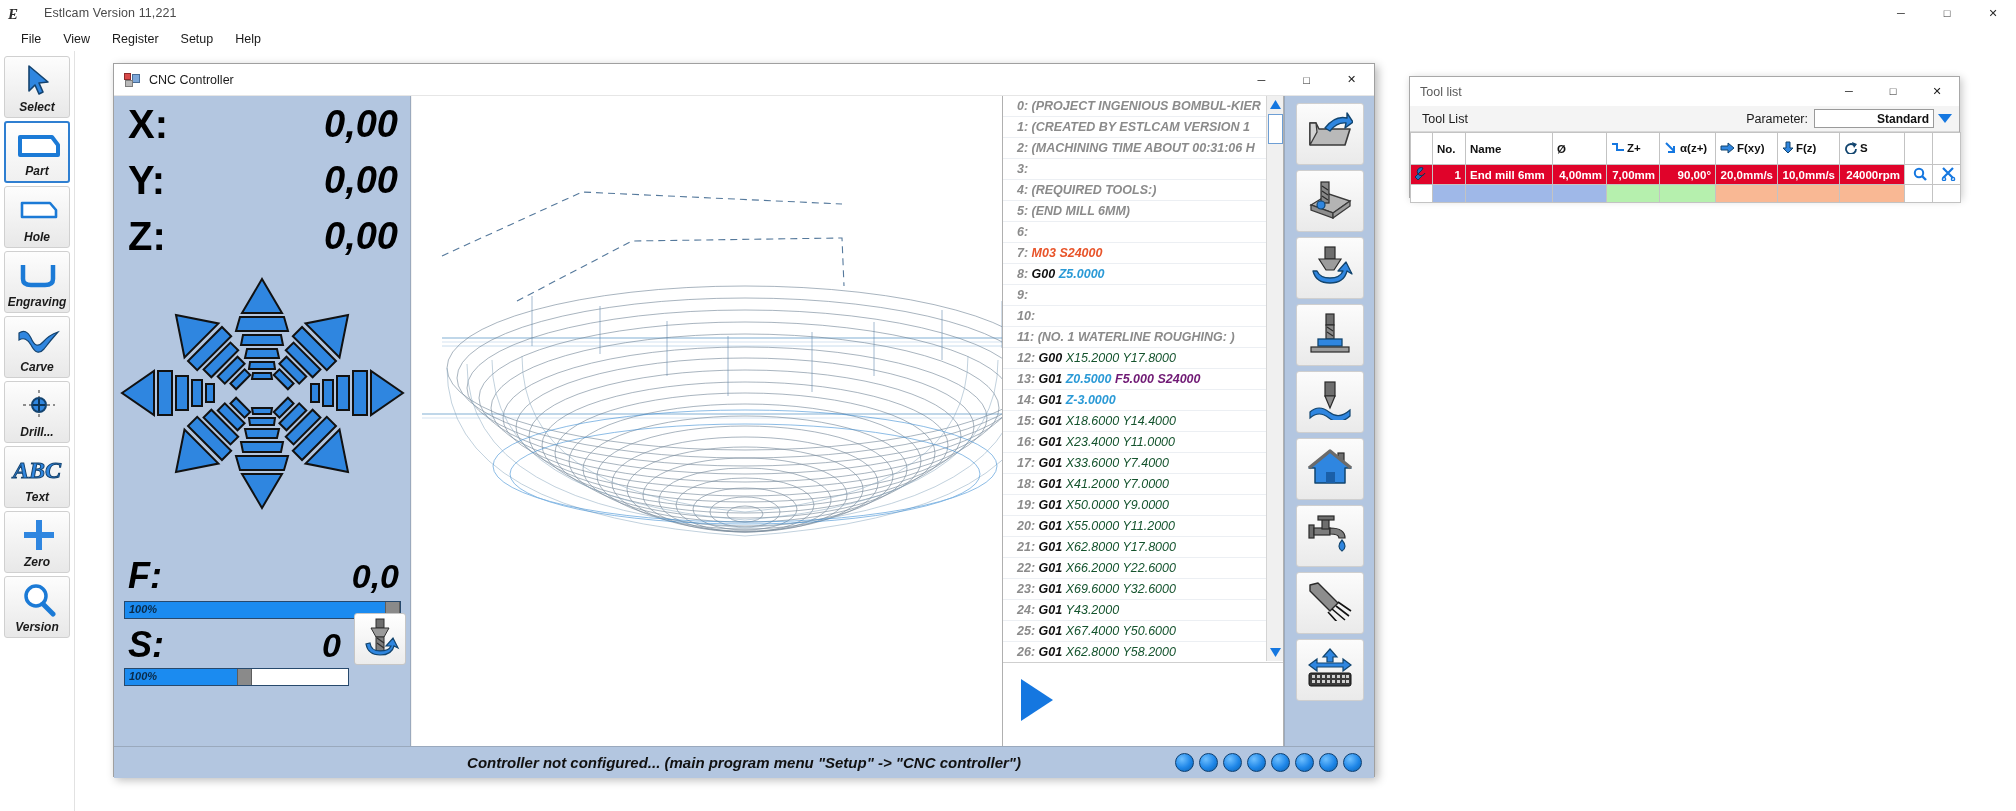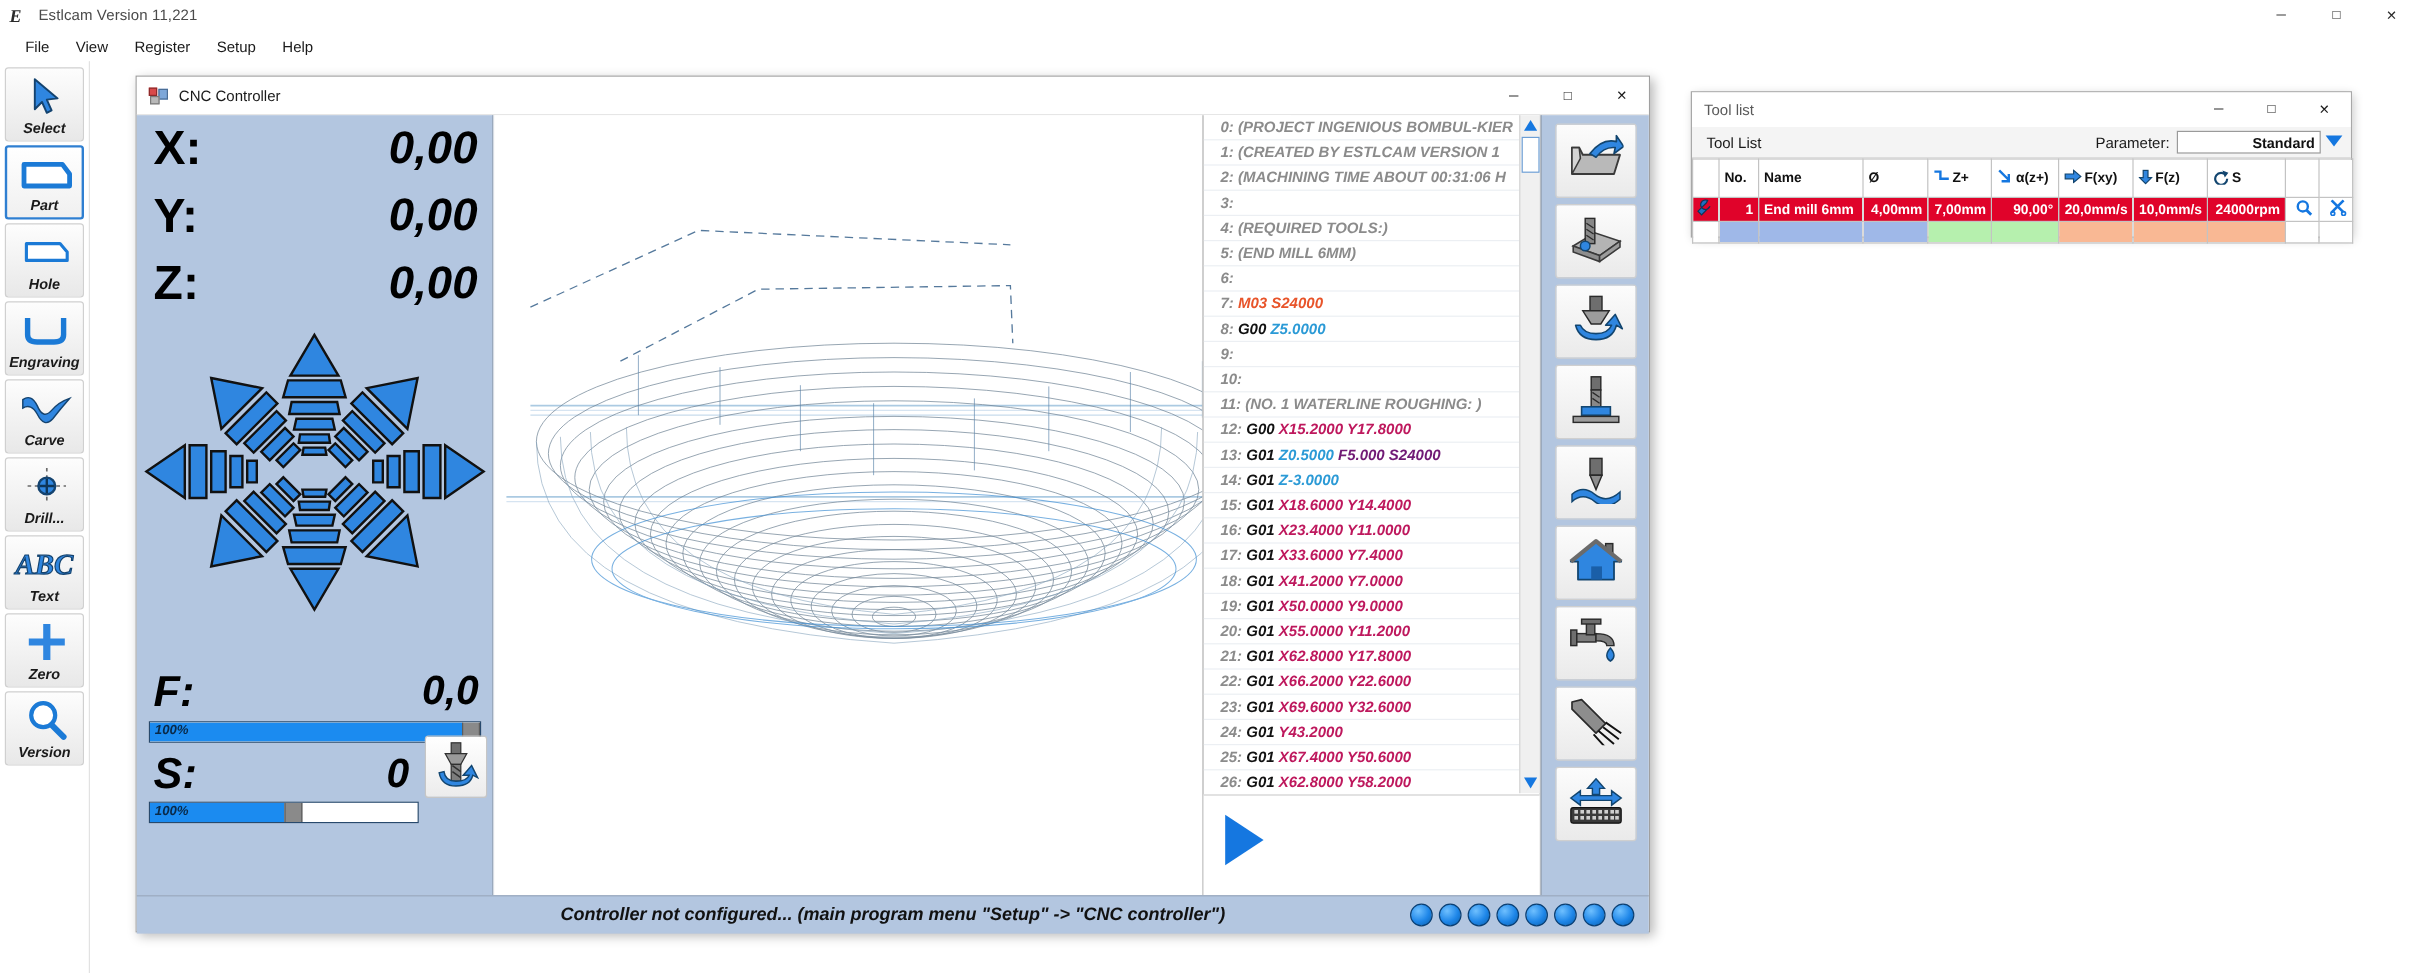"Estlcam Version 11,221" #app-title-text { margin-left: none -> 12px }
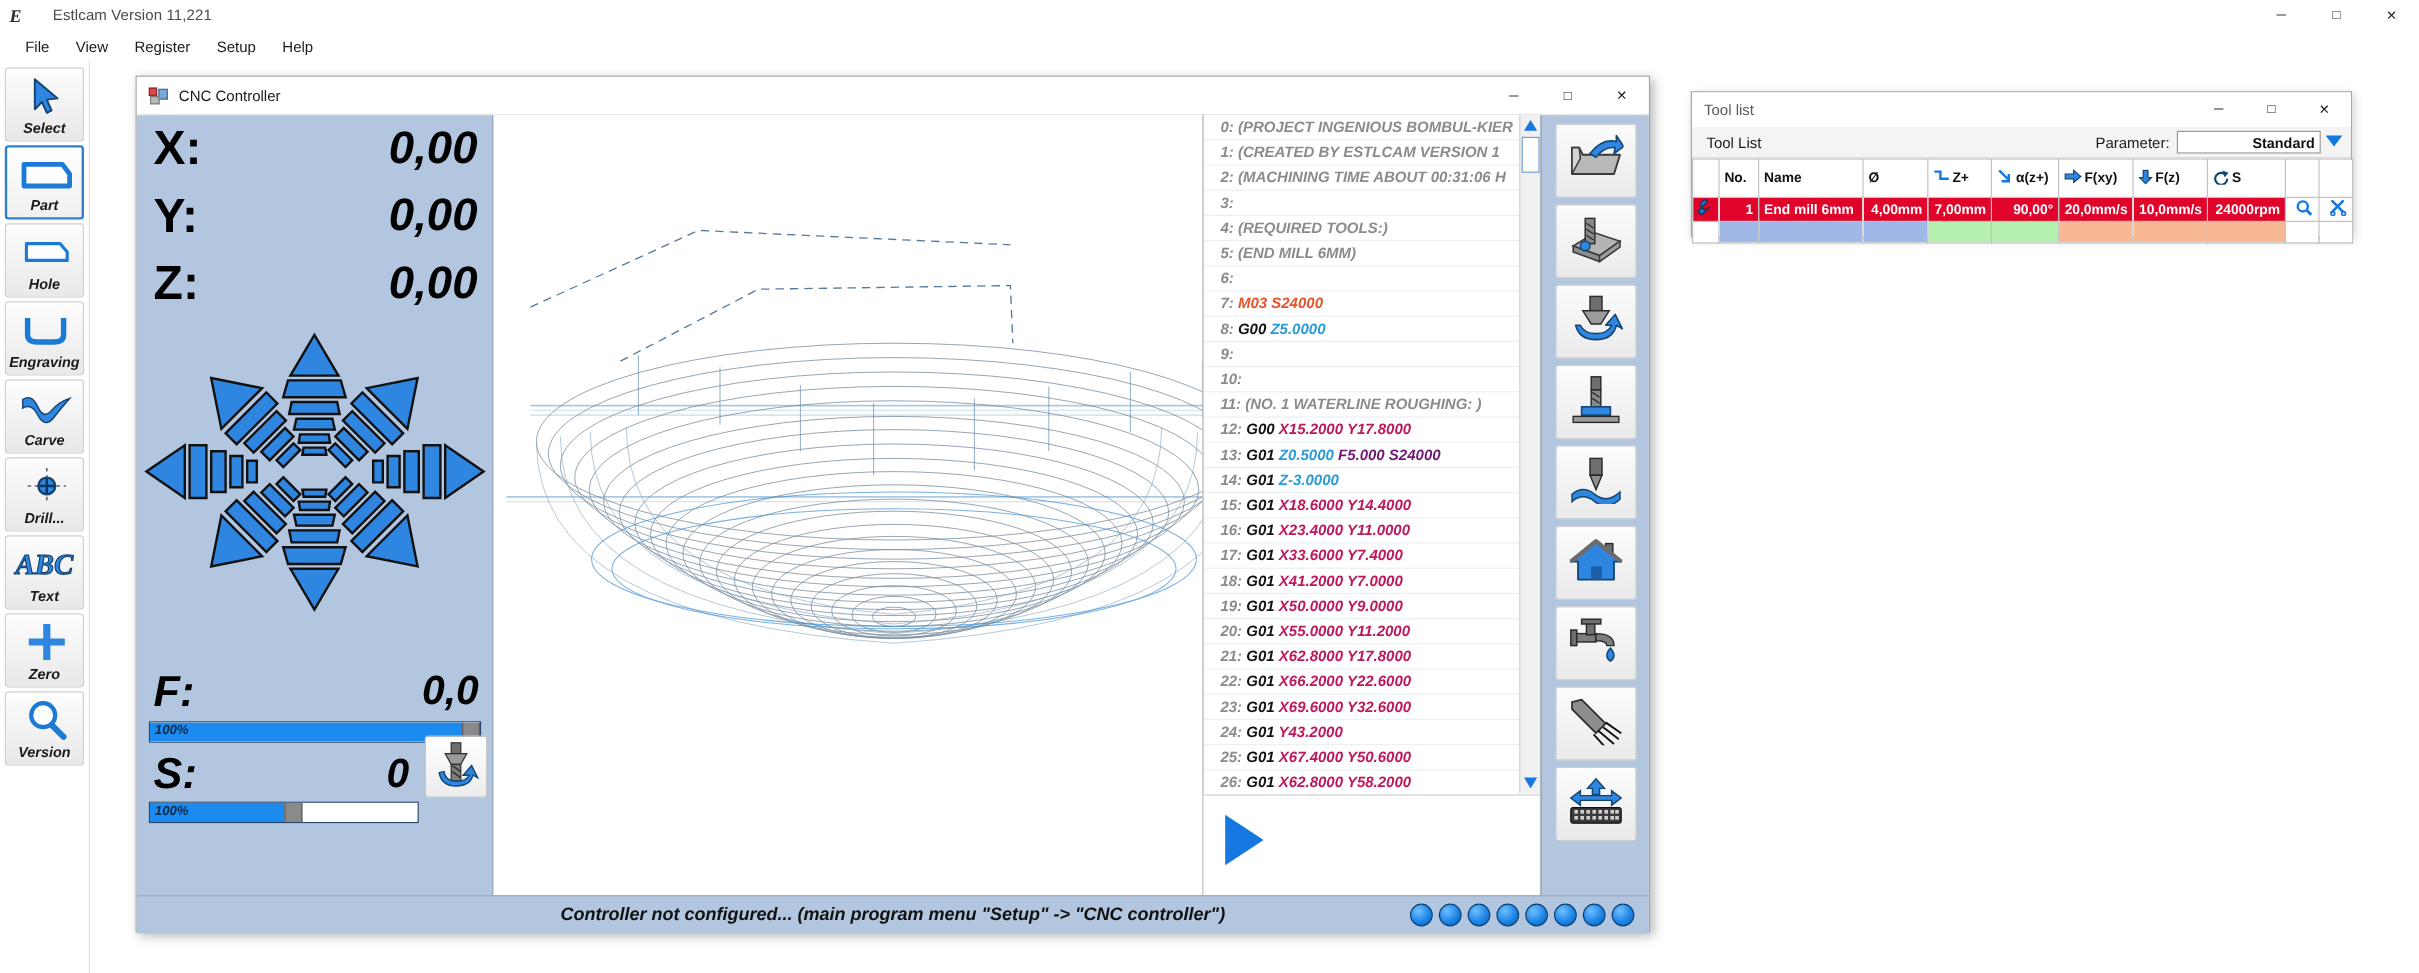"X15.2000 Y17.8000" .gl .ax { color: #be185d -> #14532d; font-weight: bold -> normal }
